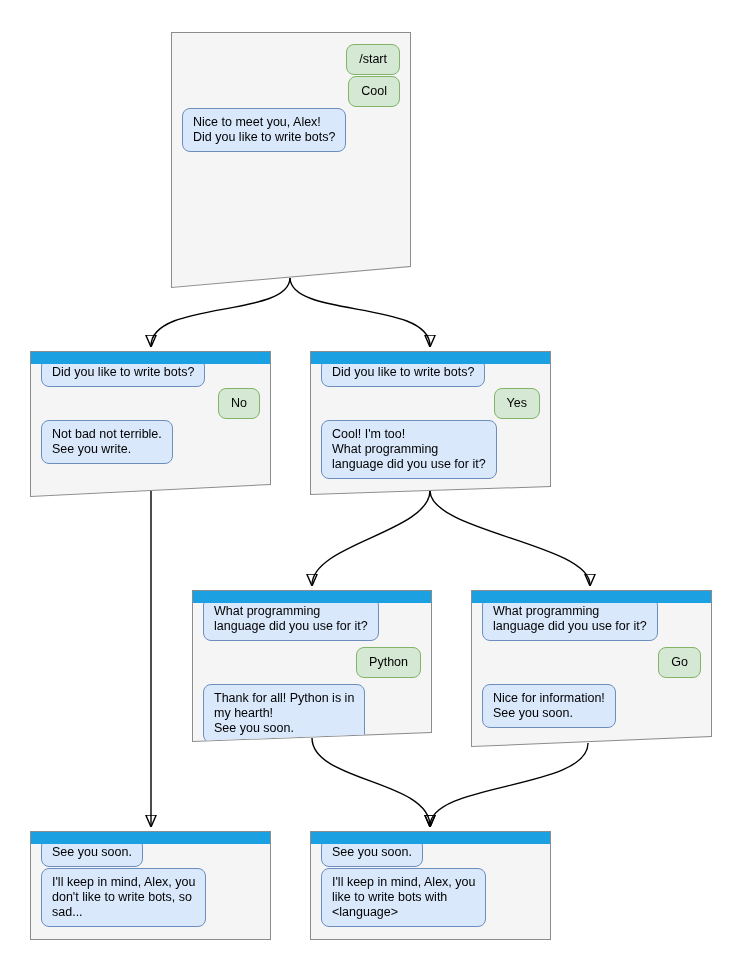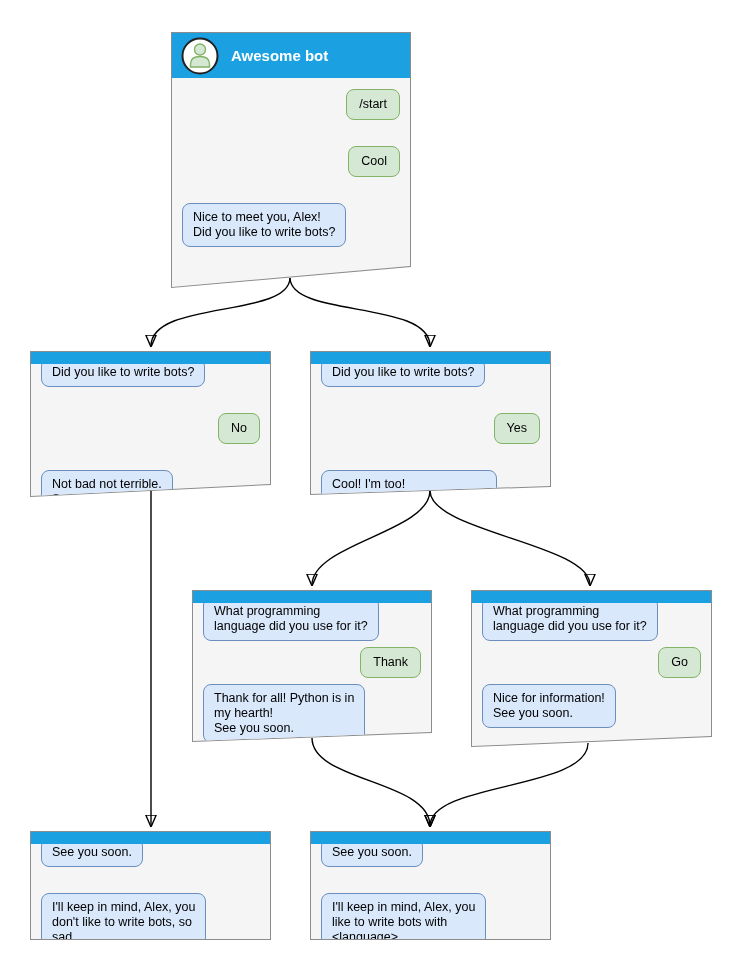"Awesome bot" div.titlebar { html: <div> <svg> <circle></circle> <circle></circle> <path></path> </svg> <span>Awesome bot</span> </div> -> none }
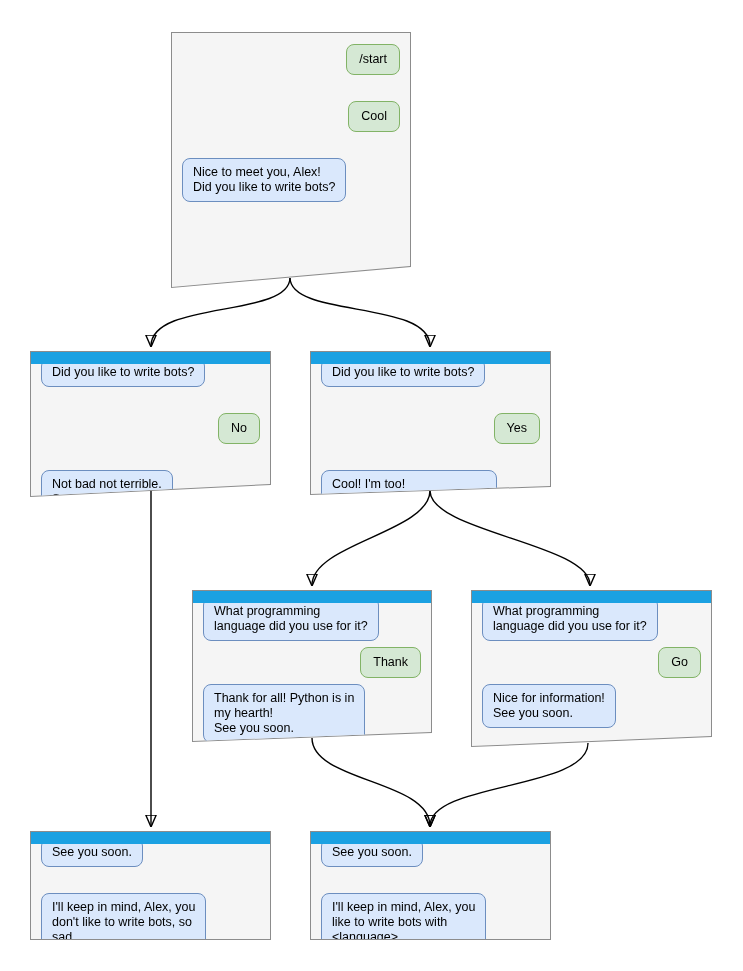"/start" .content { gap: 26px -> 1px }
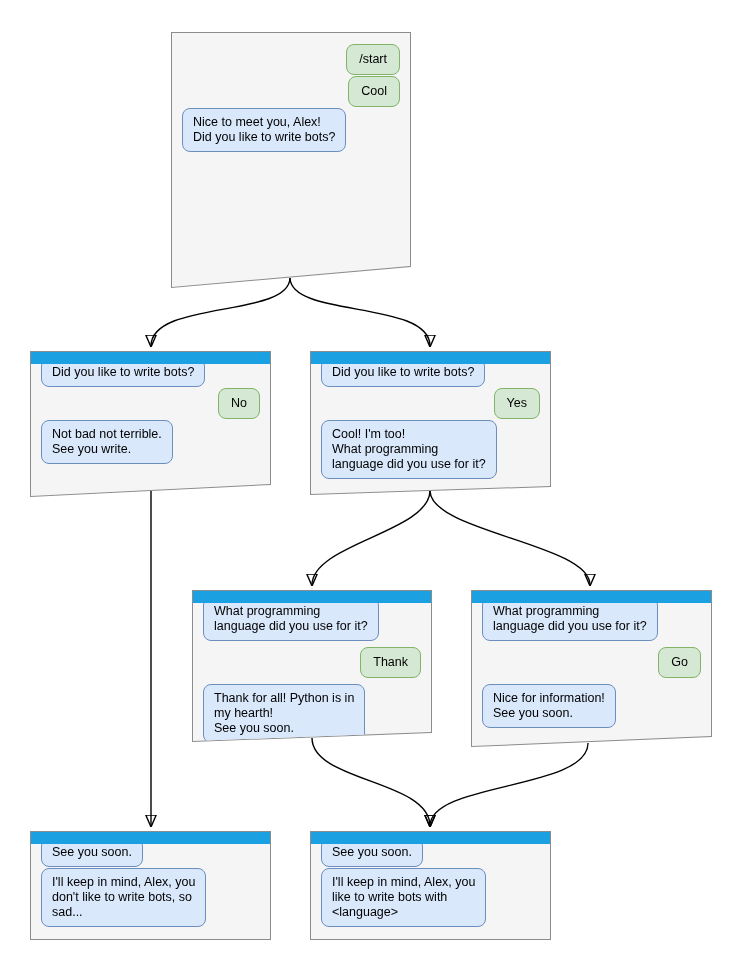"Thank" div.msg { text: Thank -> Python }
